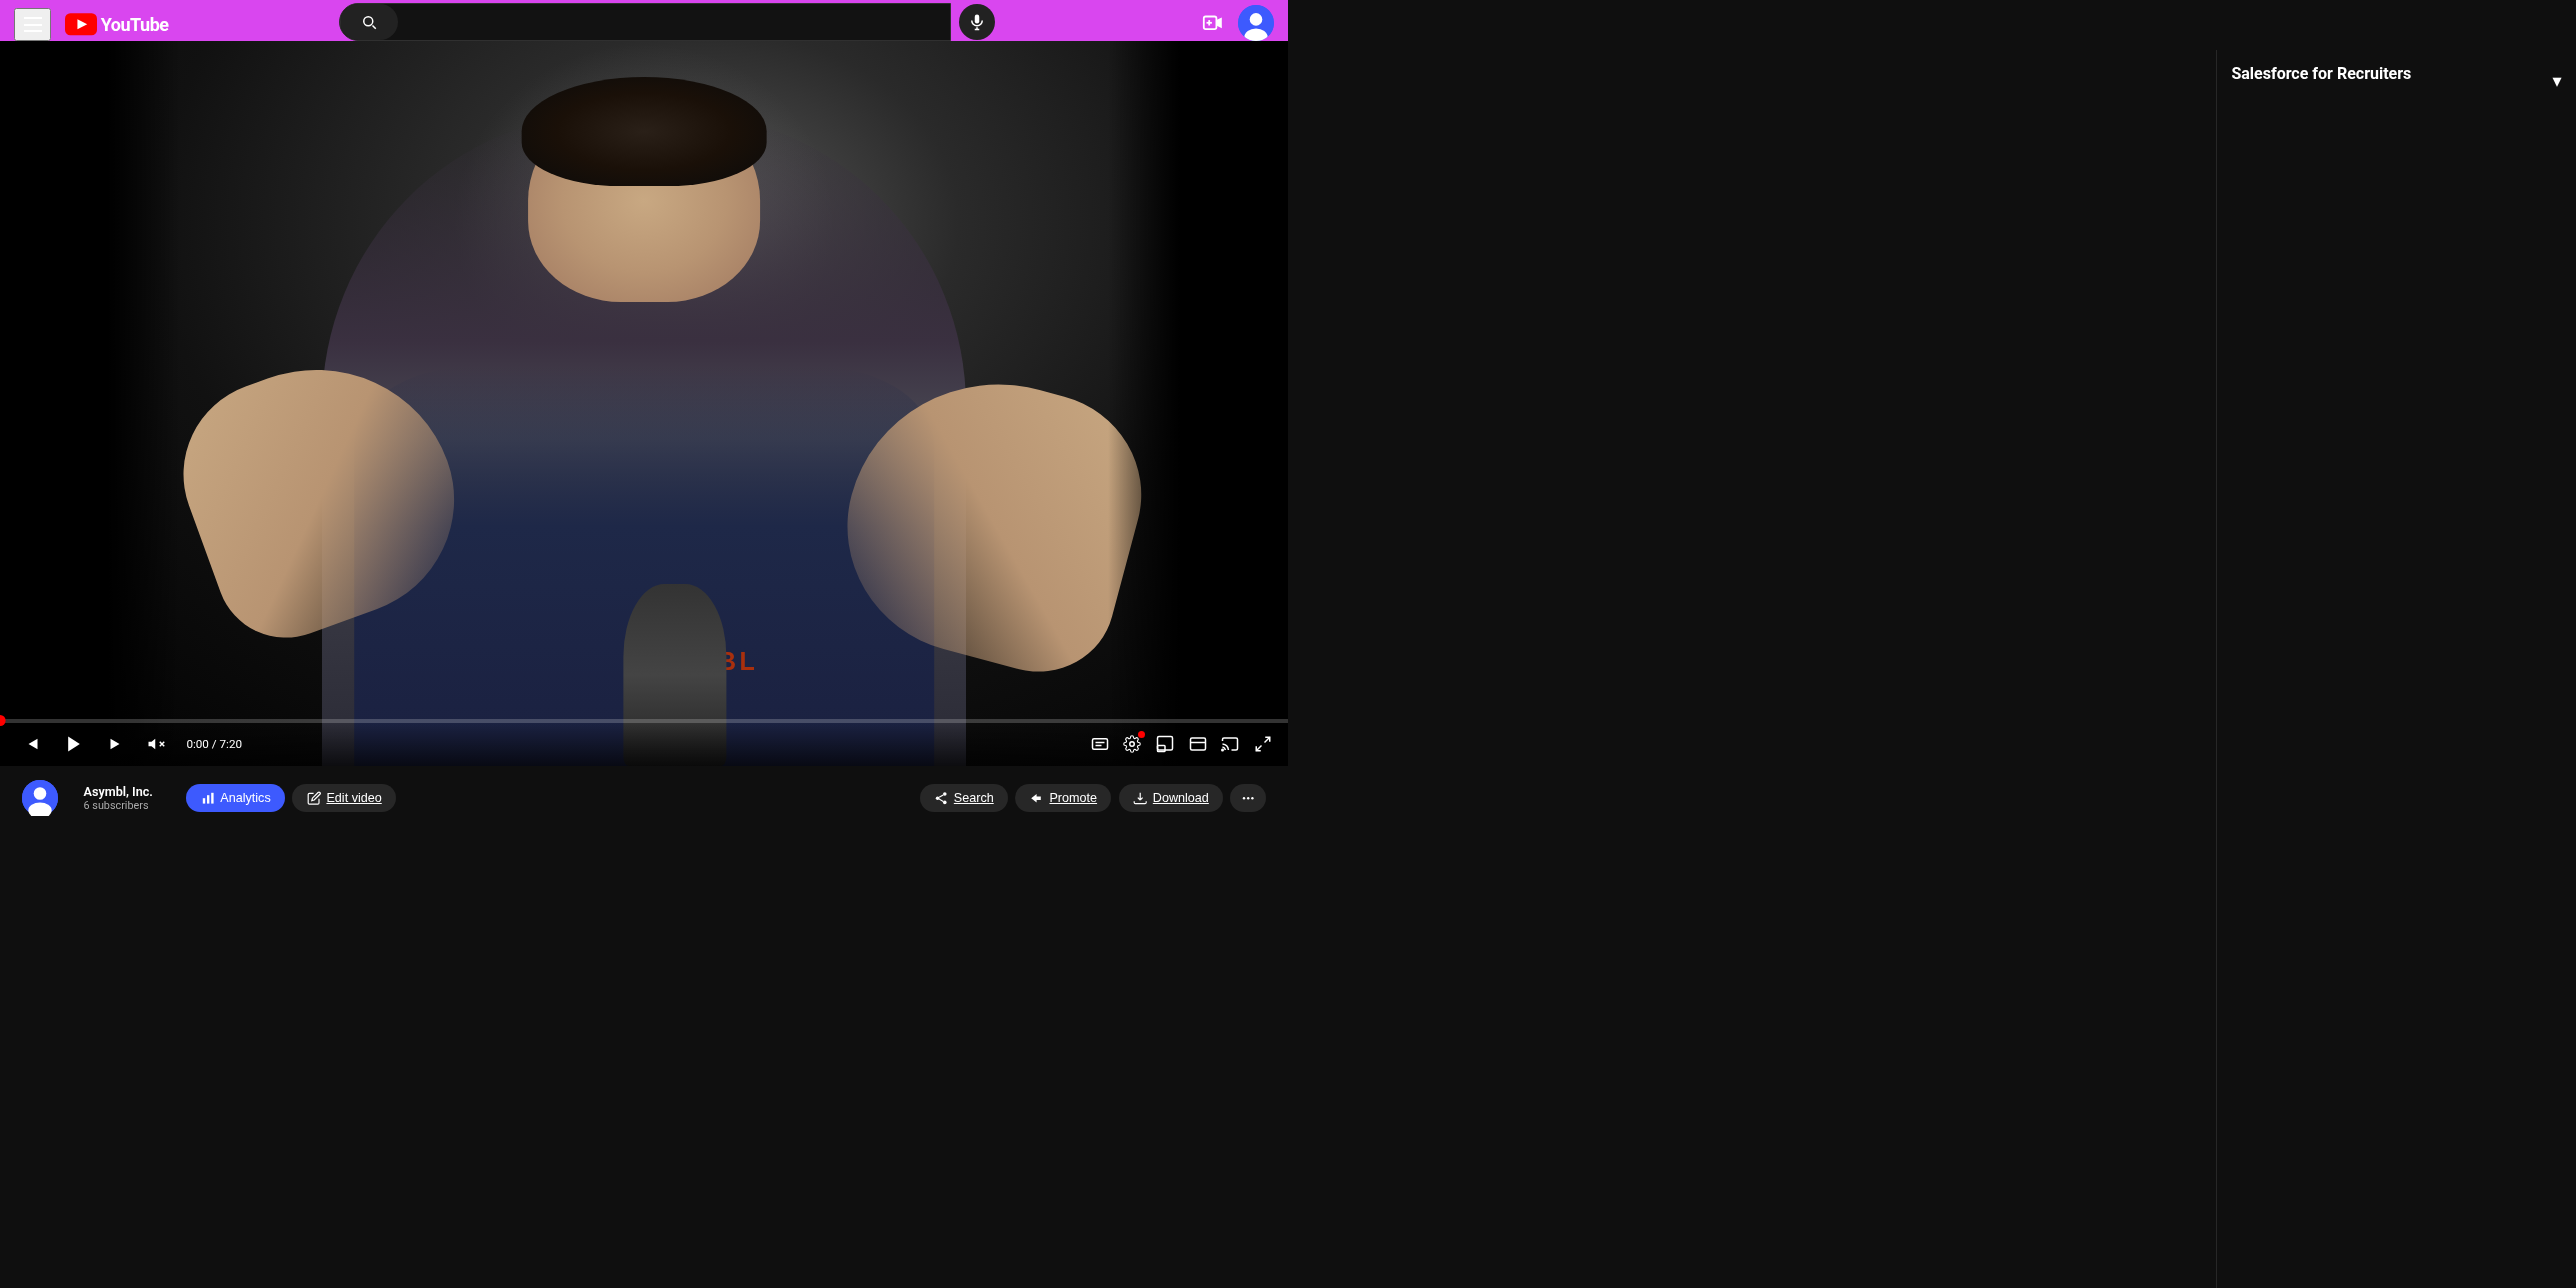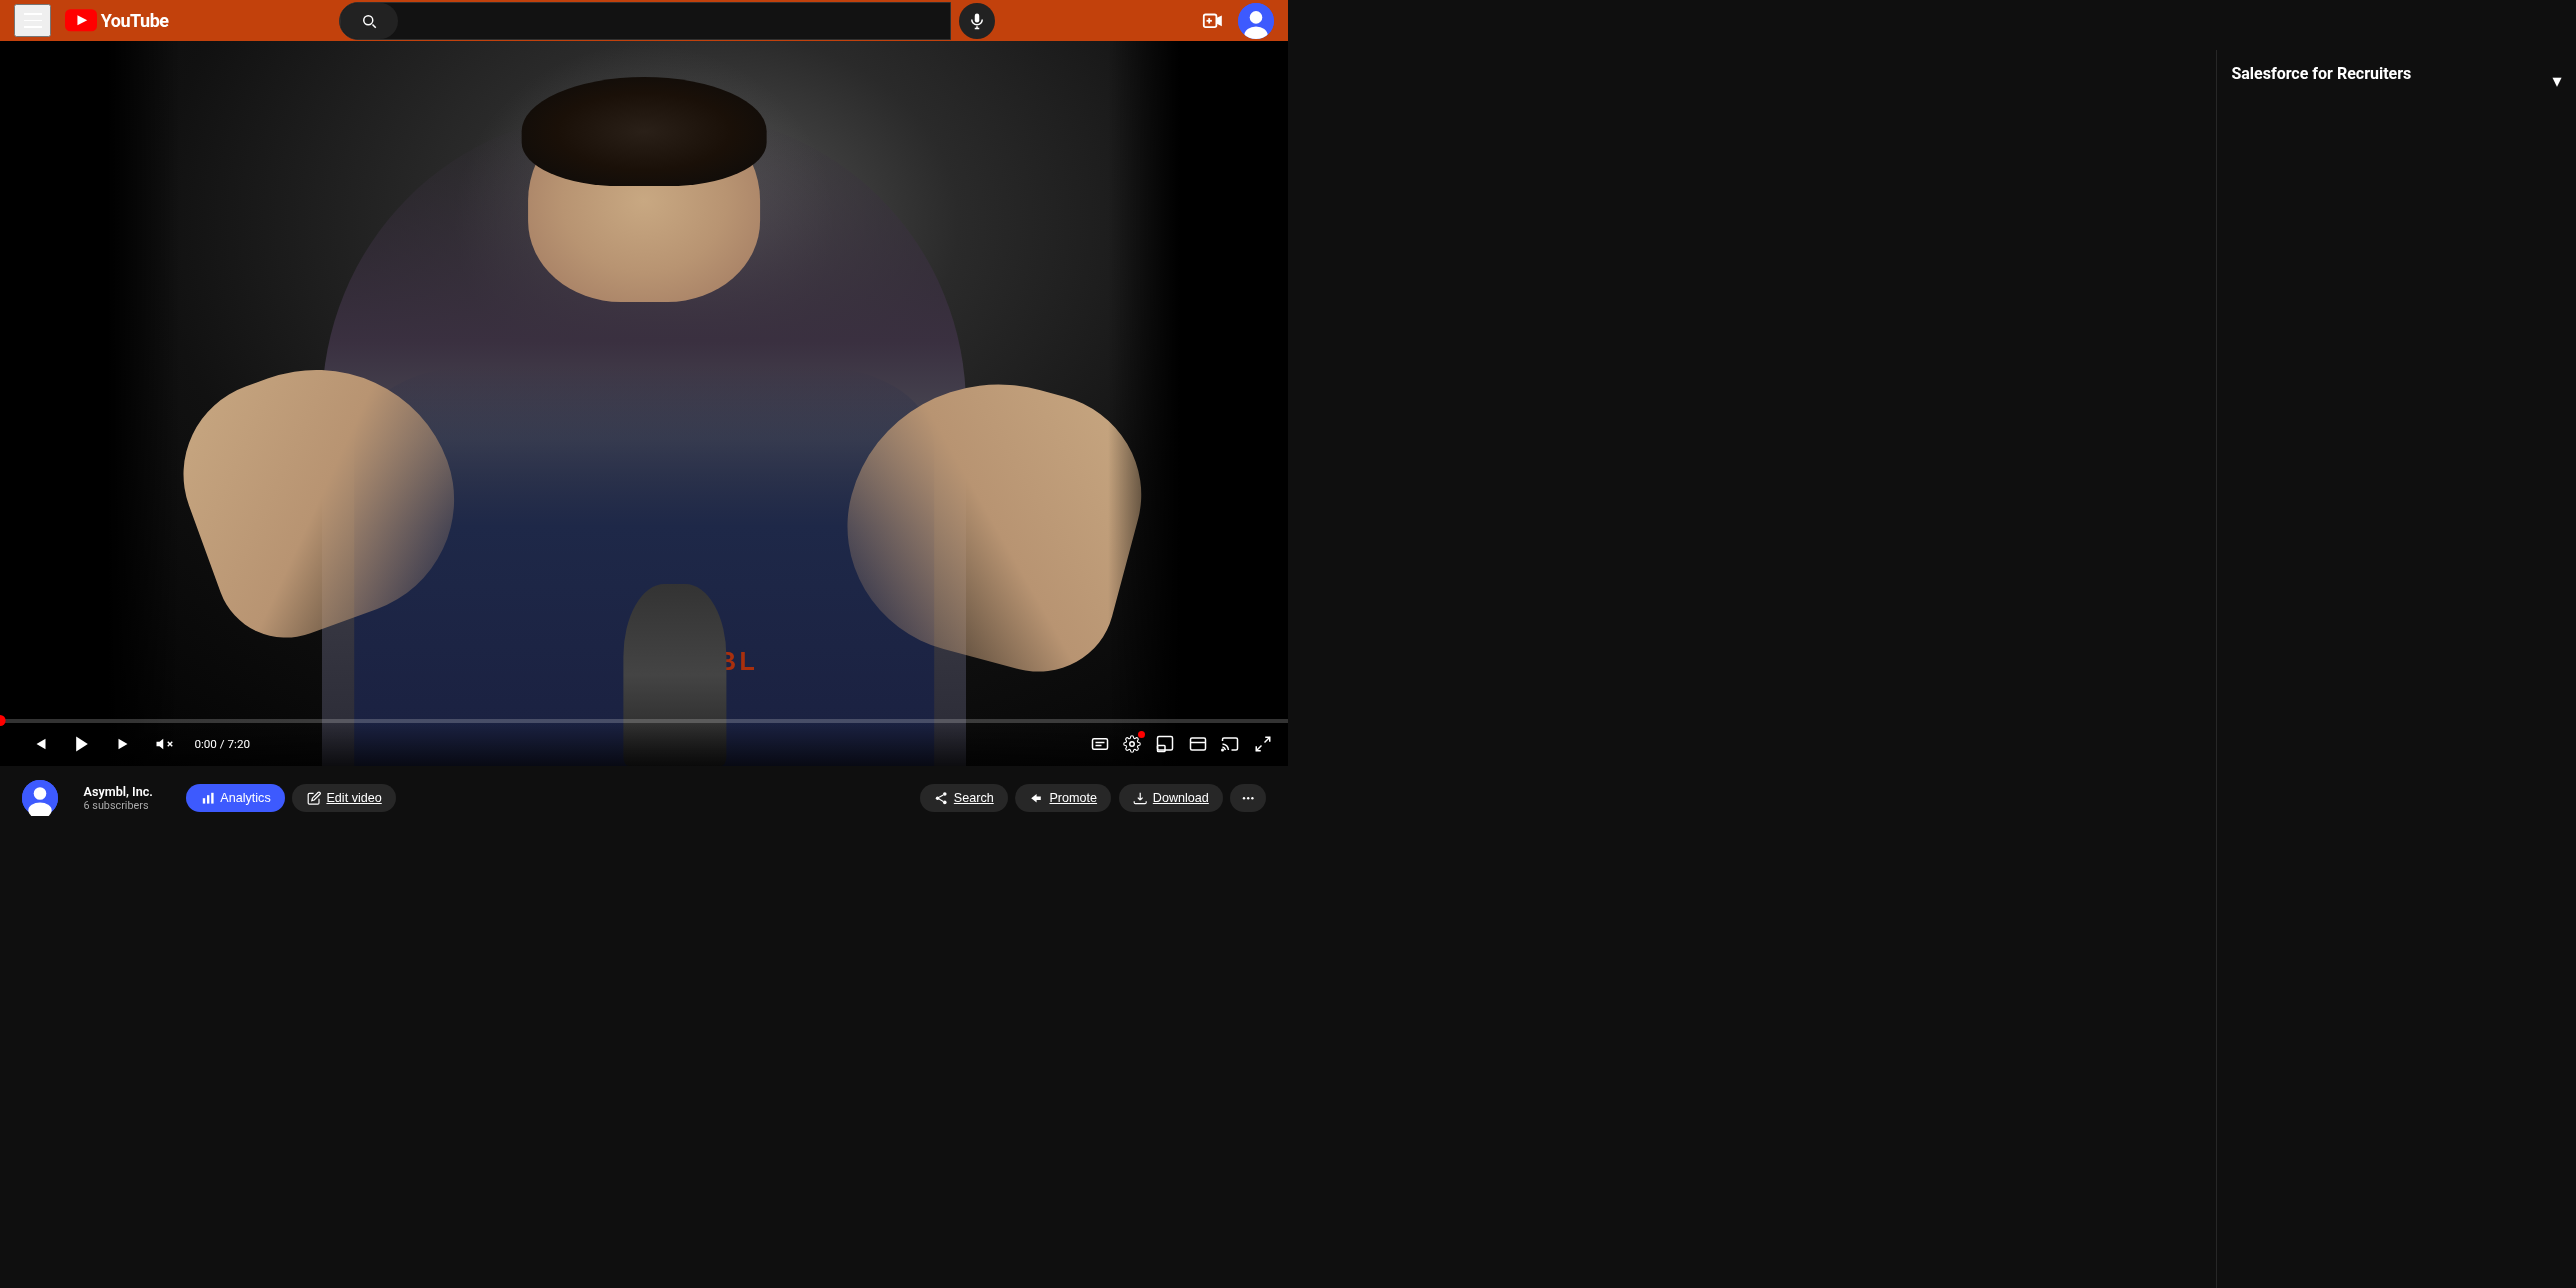"YouTube" .header { align-items: center -> flex-end; background: #c2410c -> #d946ef }
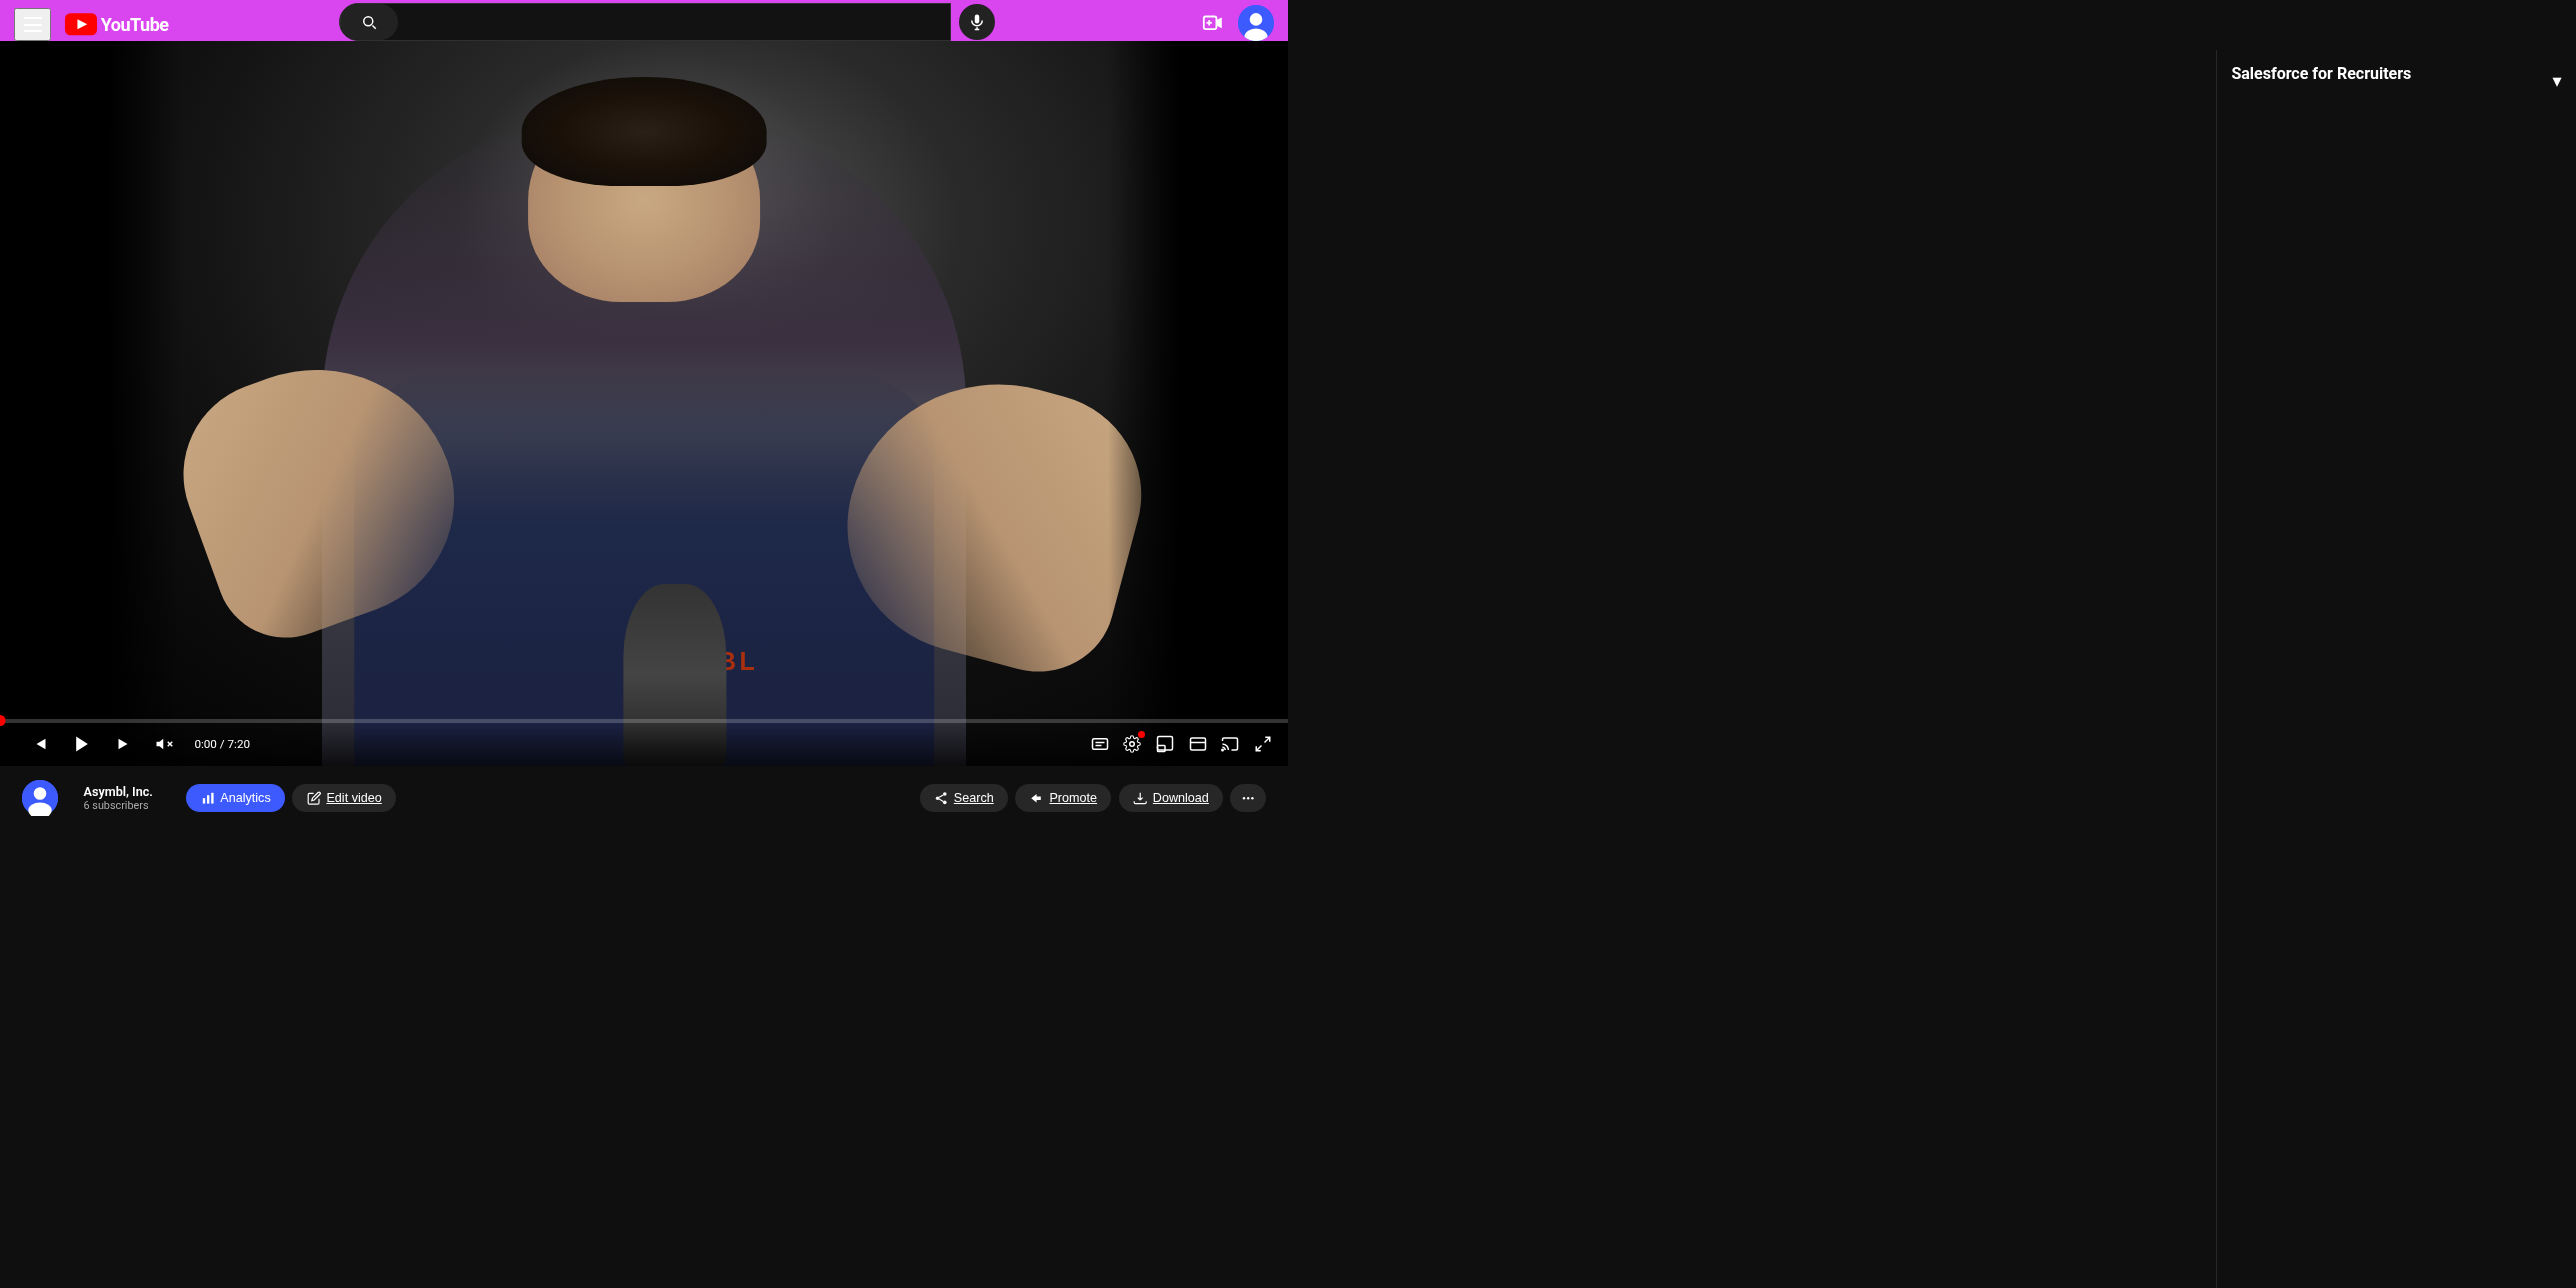"0:00 / 7:20" .video-controls { left: 16px -> 8px }
